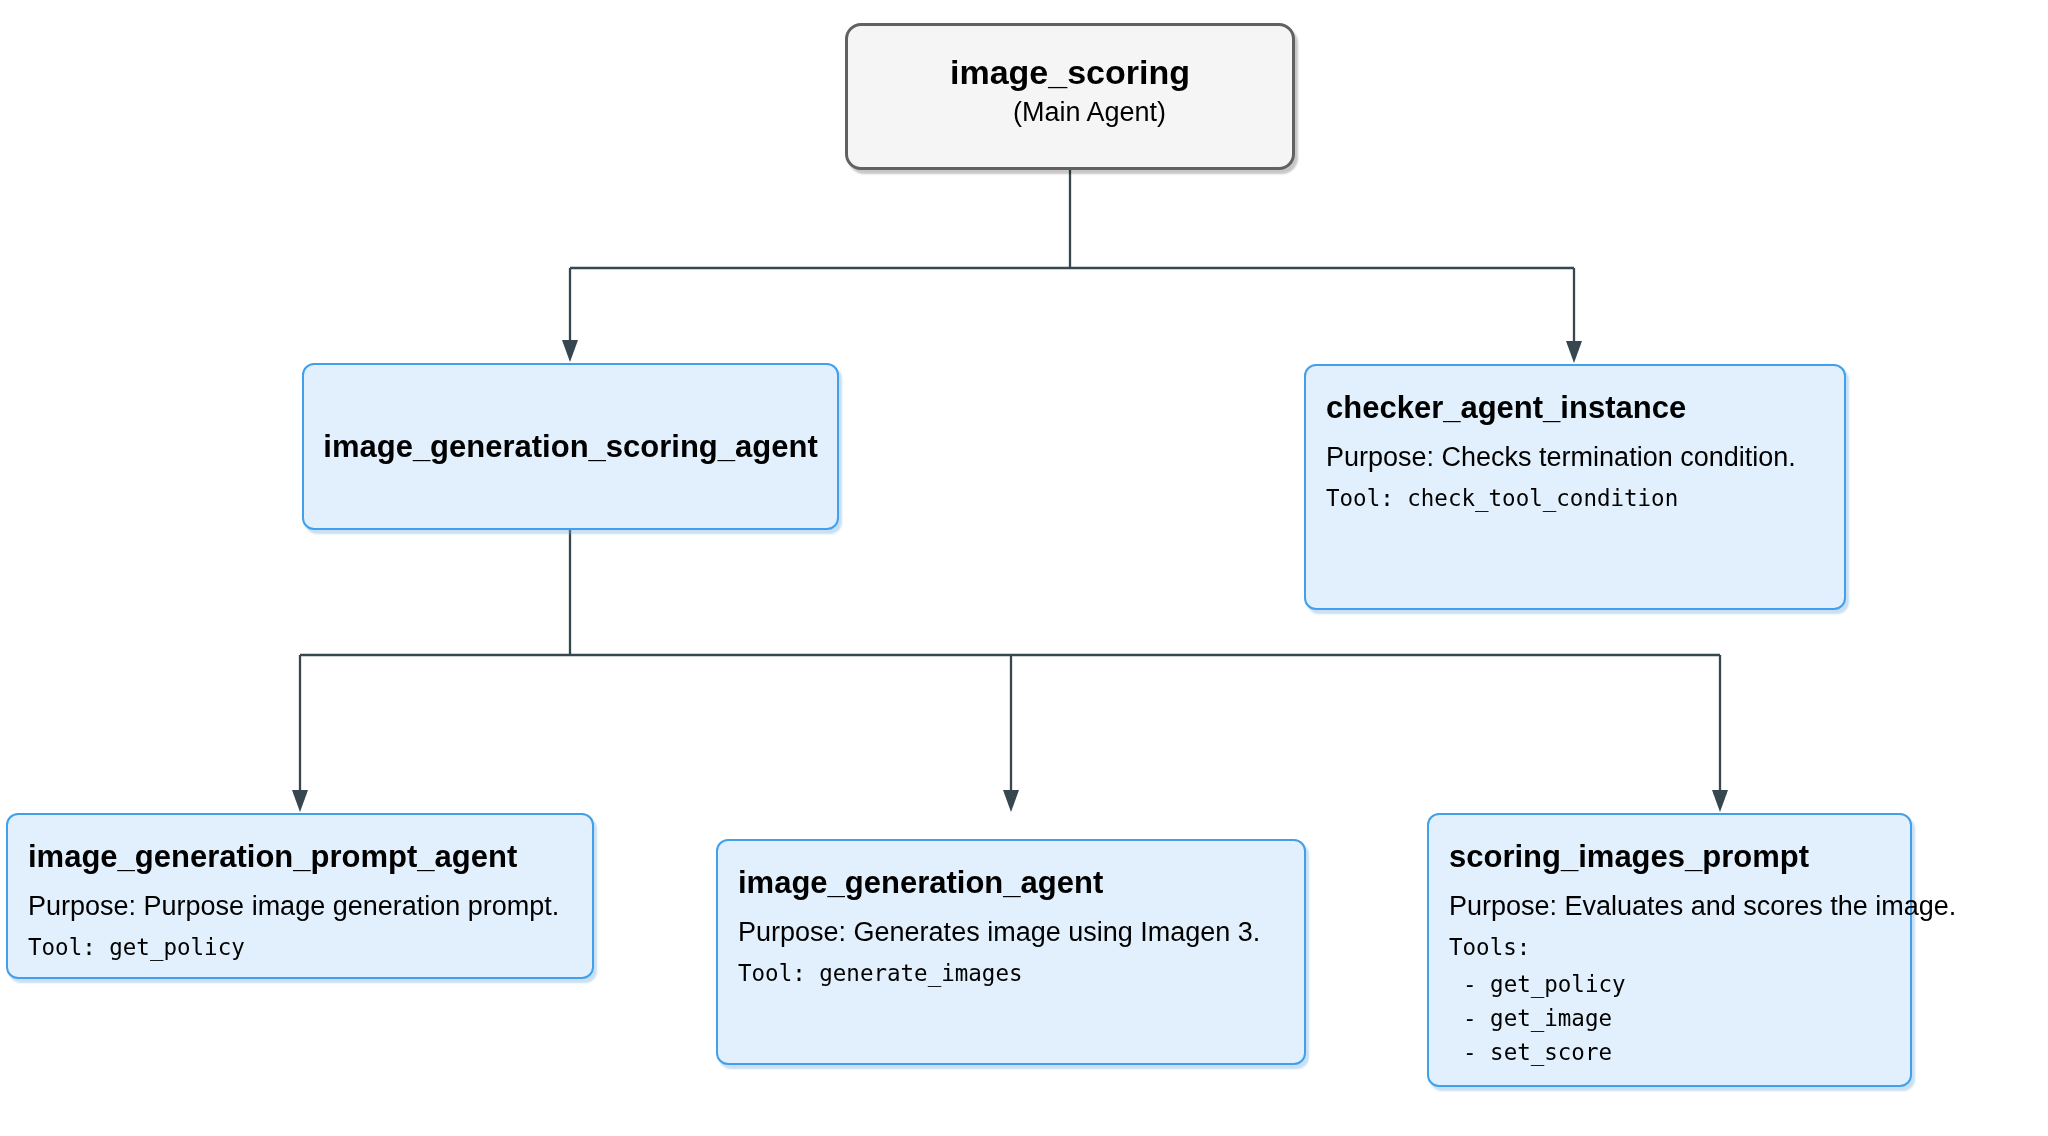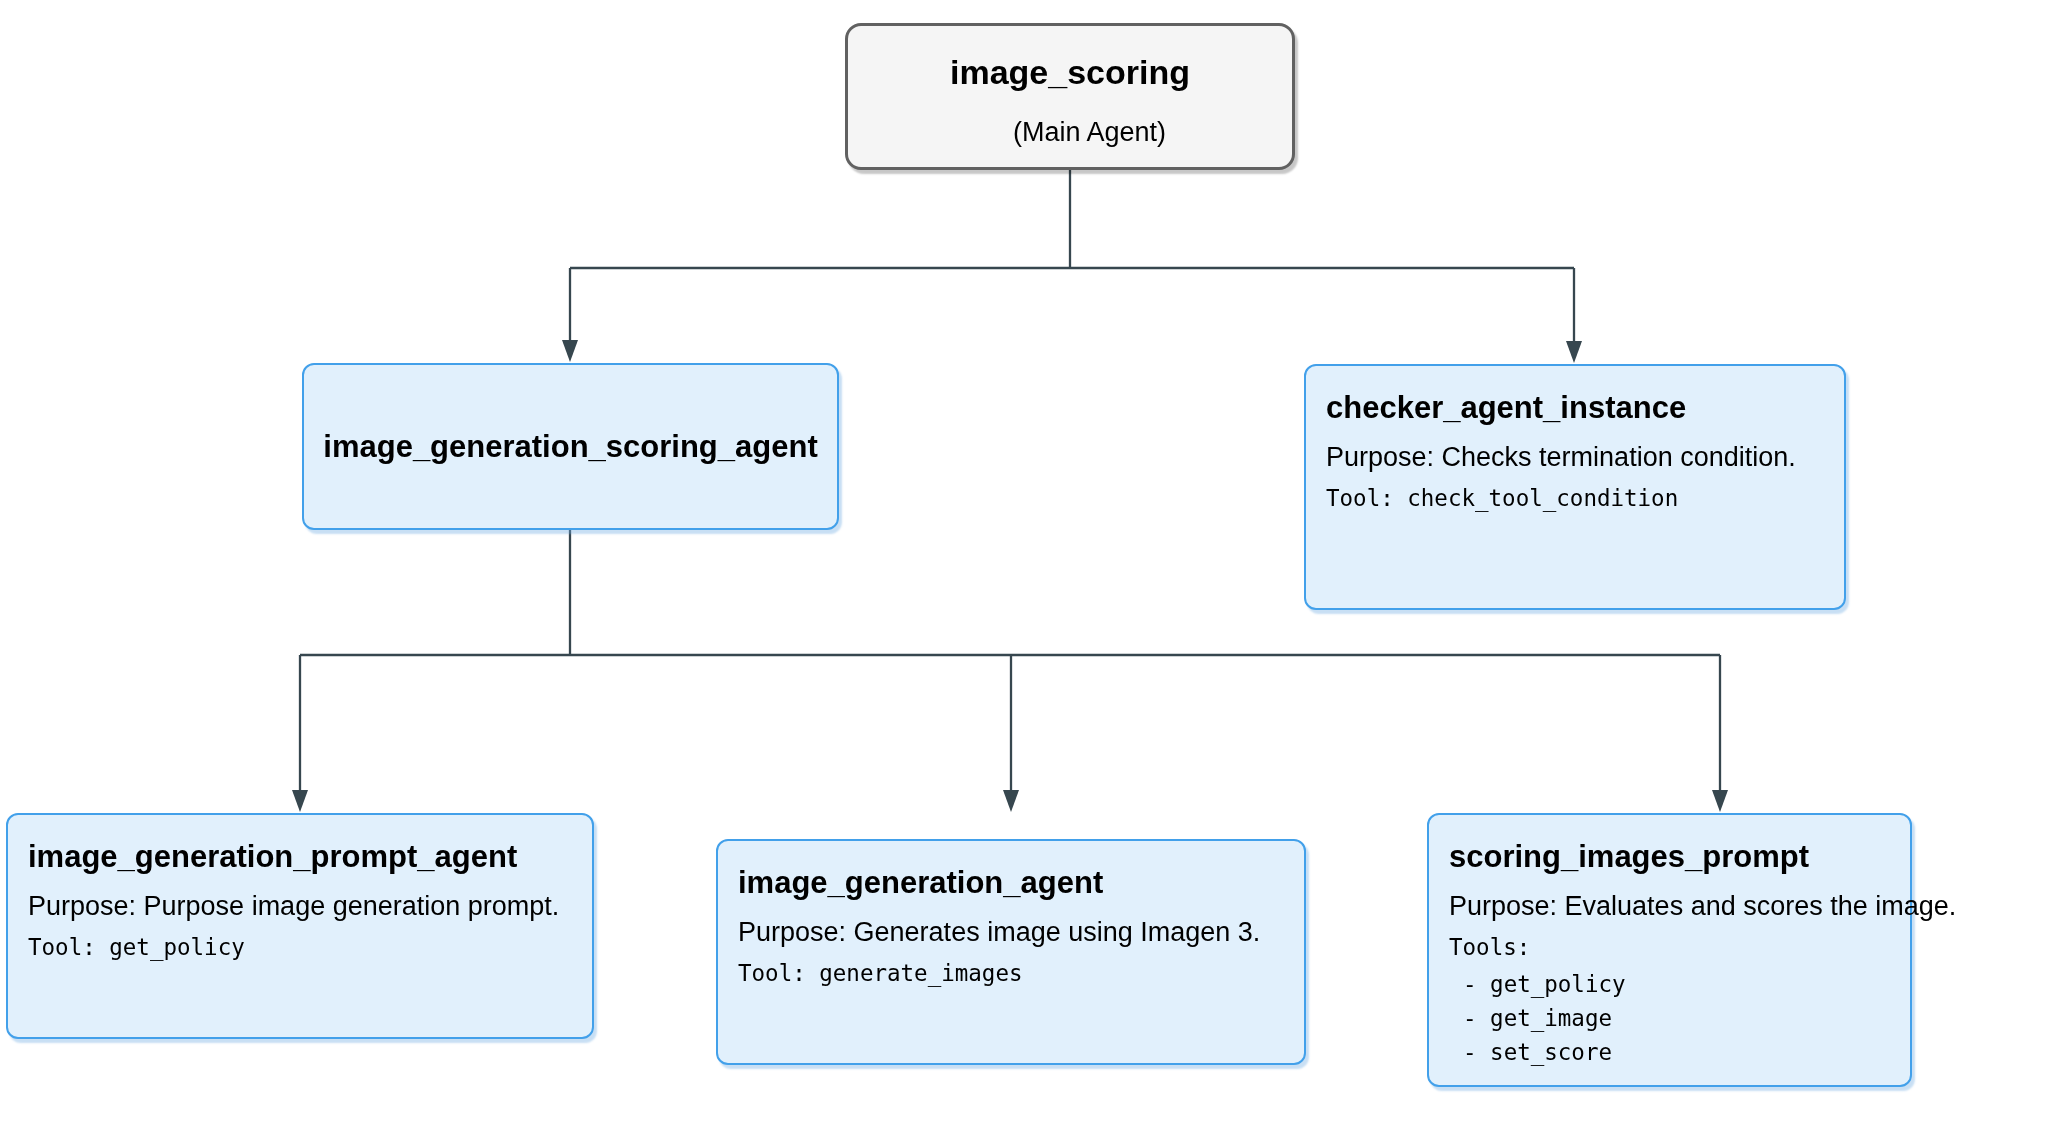"image_scoring" .node { gap: 20px -> none }
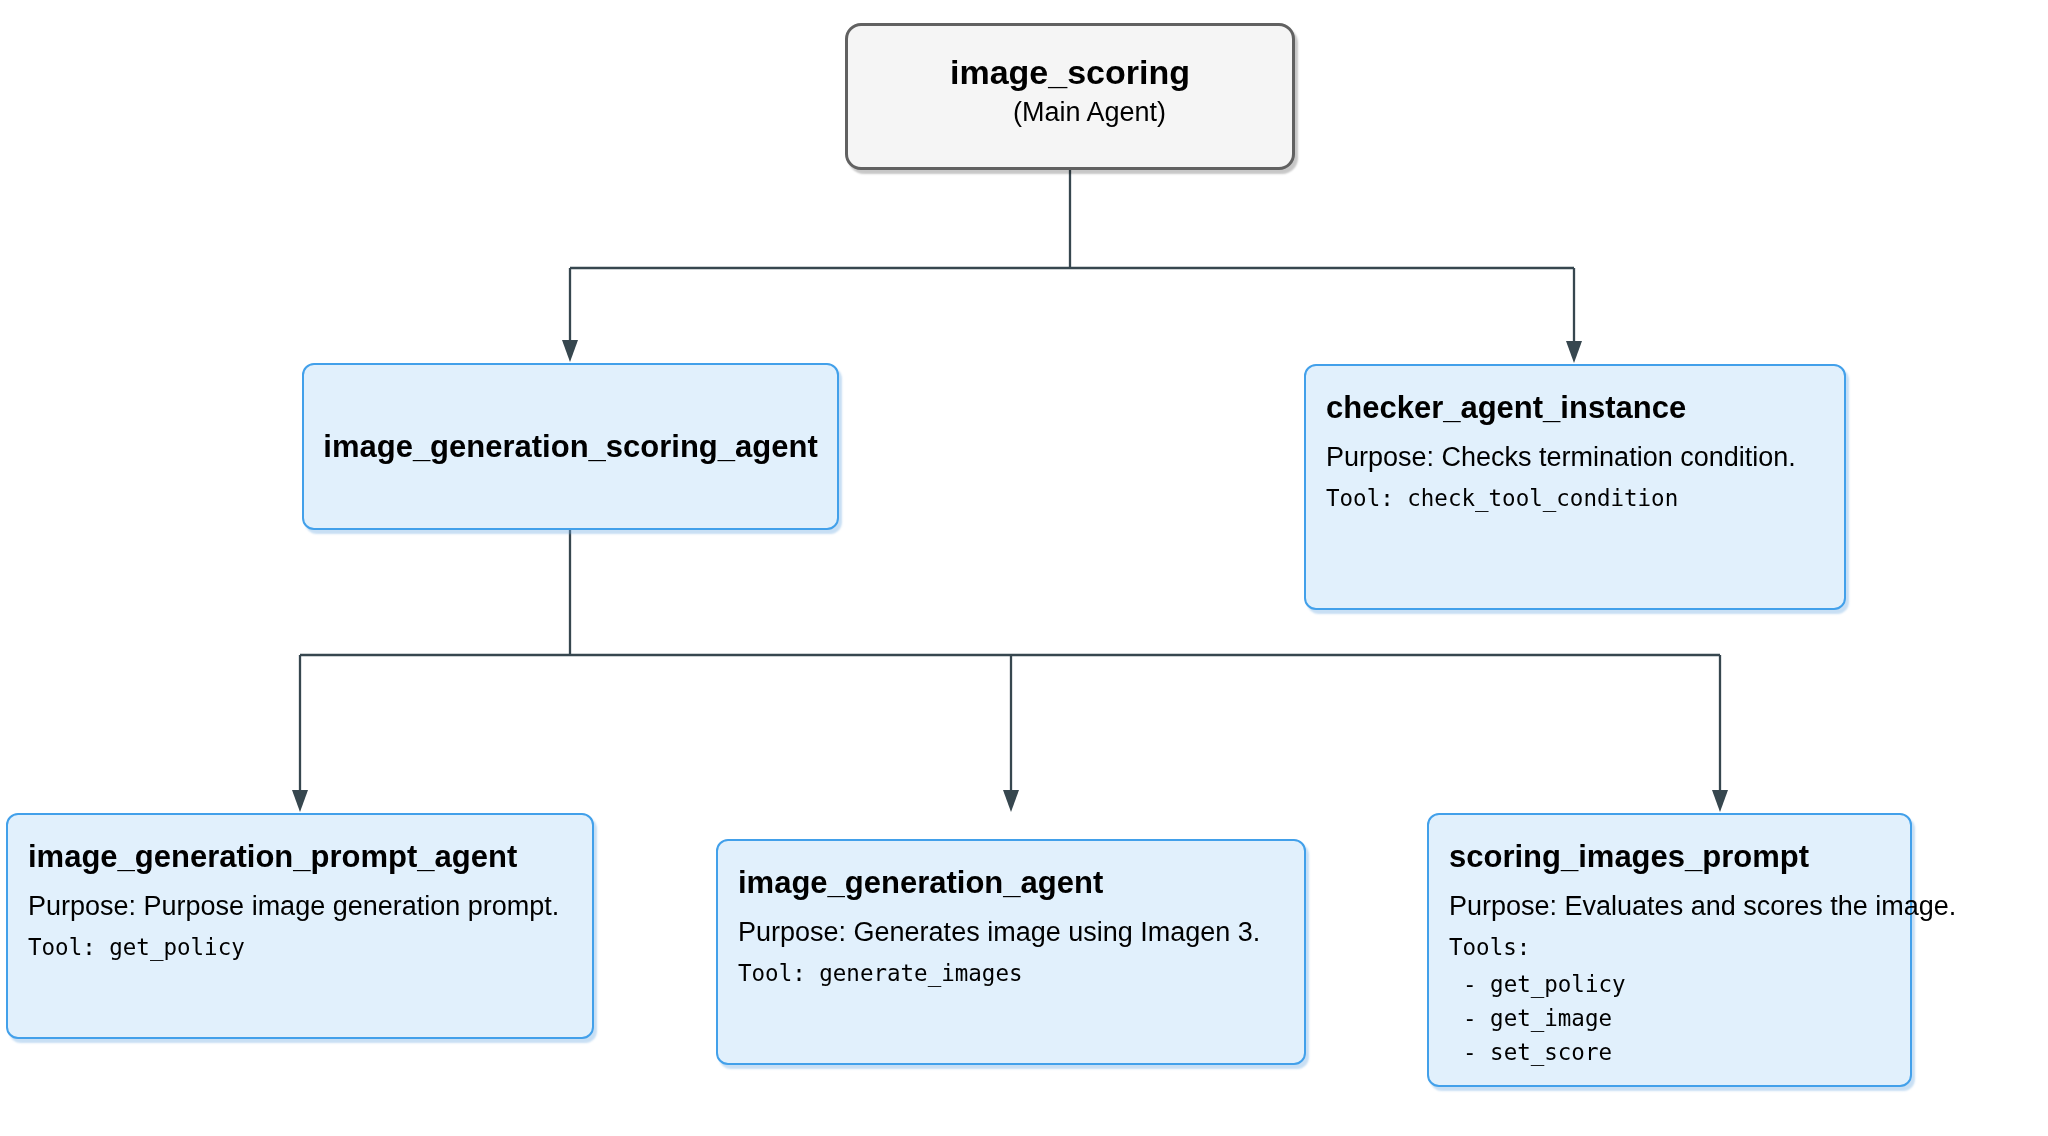"image_generation_prompt_agent" #node-image-generation-prompt-agent { height: 226px -> 166px }
